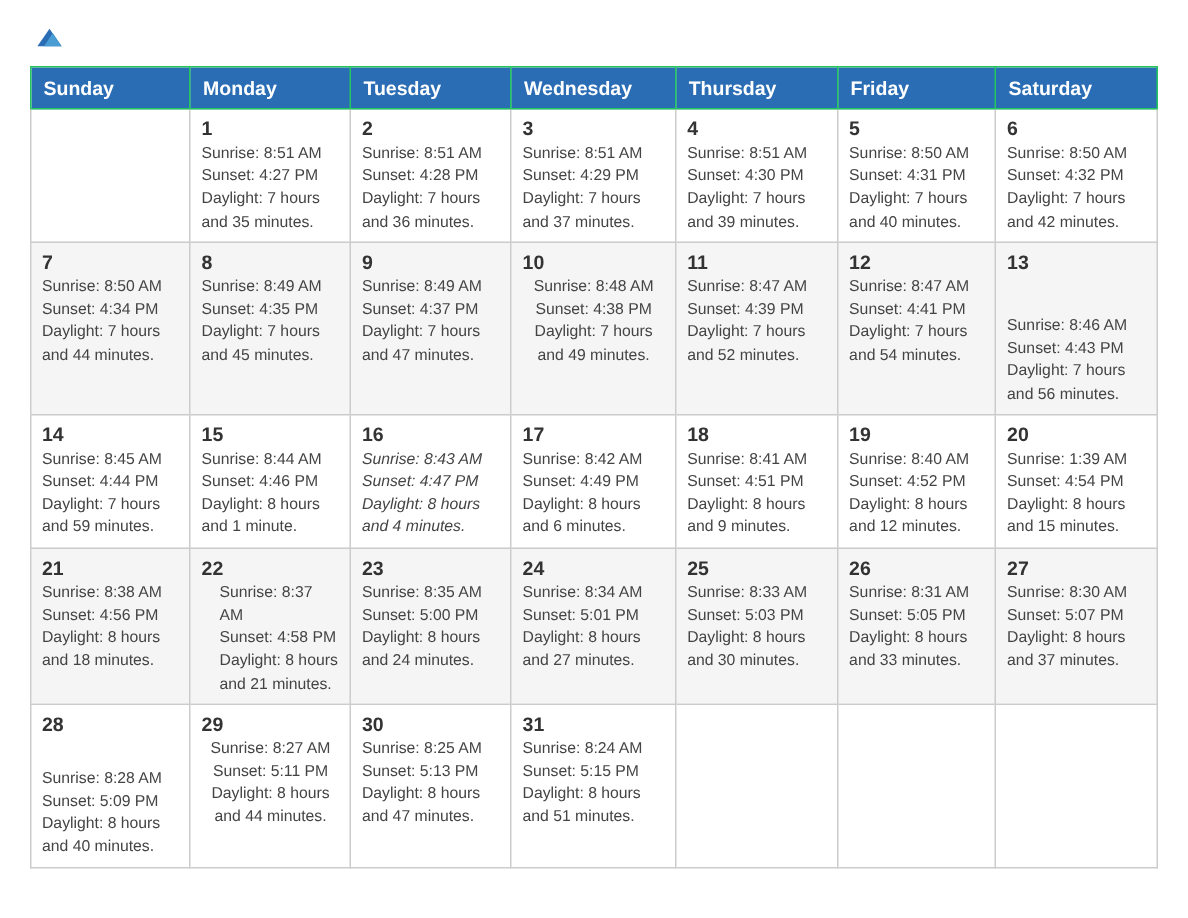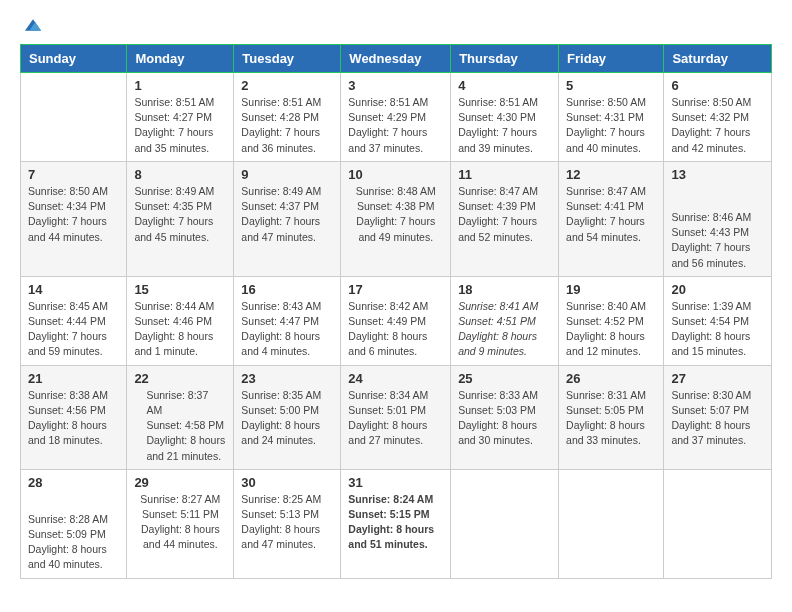"Sunrise: 8:43 AM" div.day-info { font-style: none -> italic }
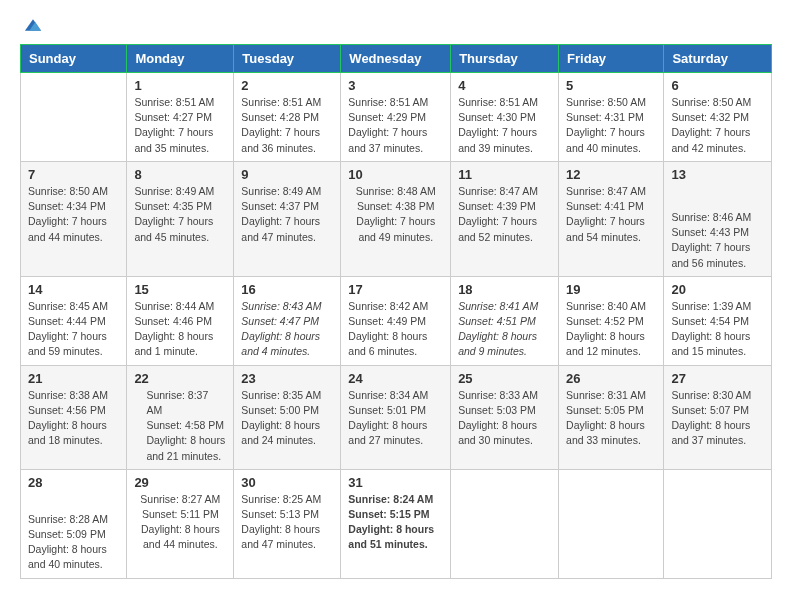"Sunrise: 8:41 AM" div.day-info { font-style: italic -> none }
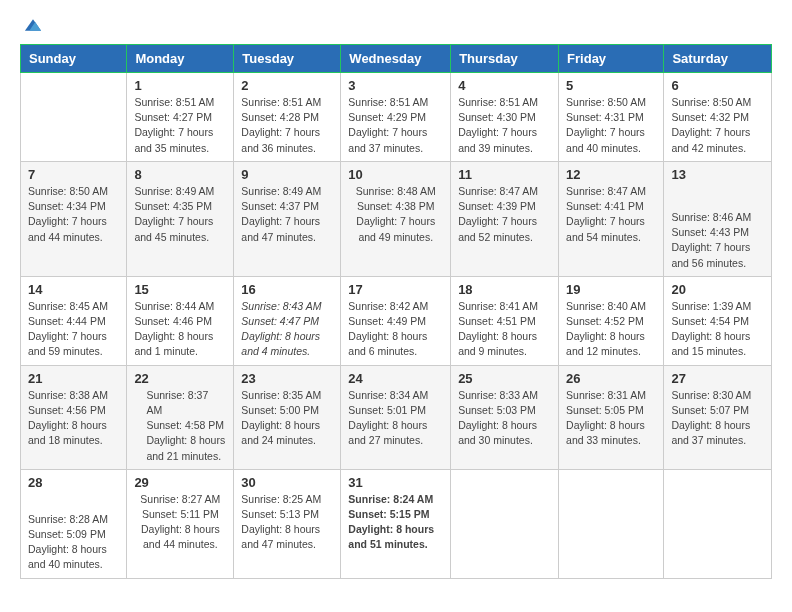"Sunrise: 8:24 AM" div.day-info { font-weight: bold -> none }
